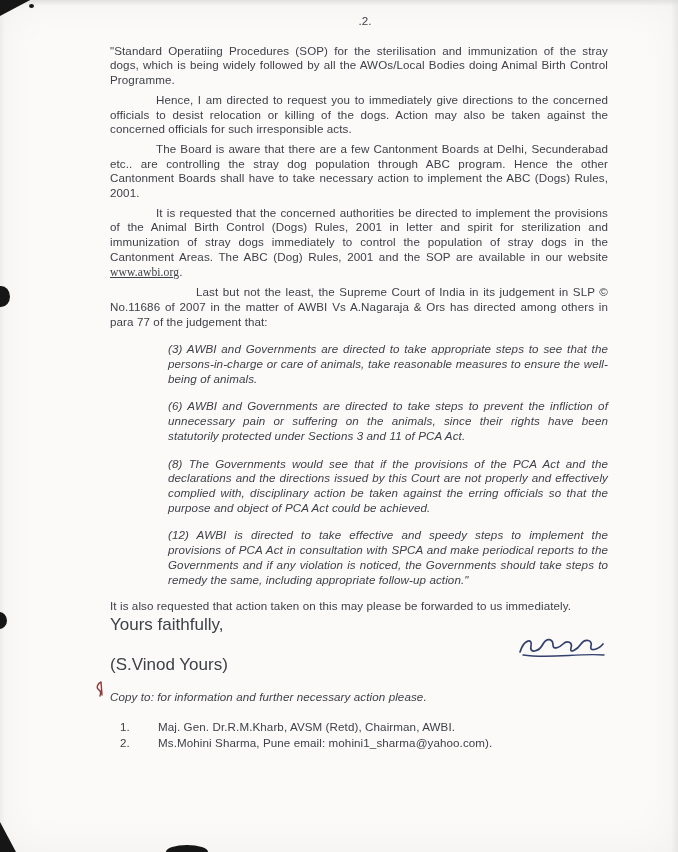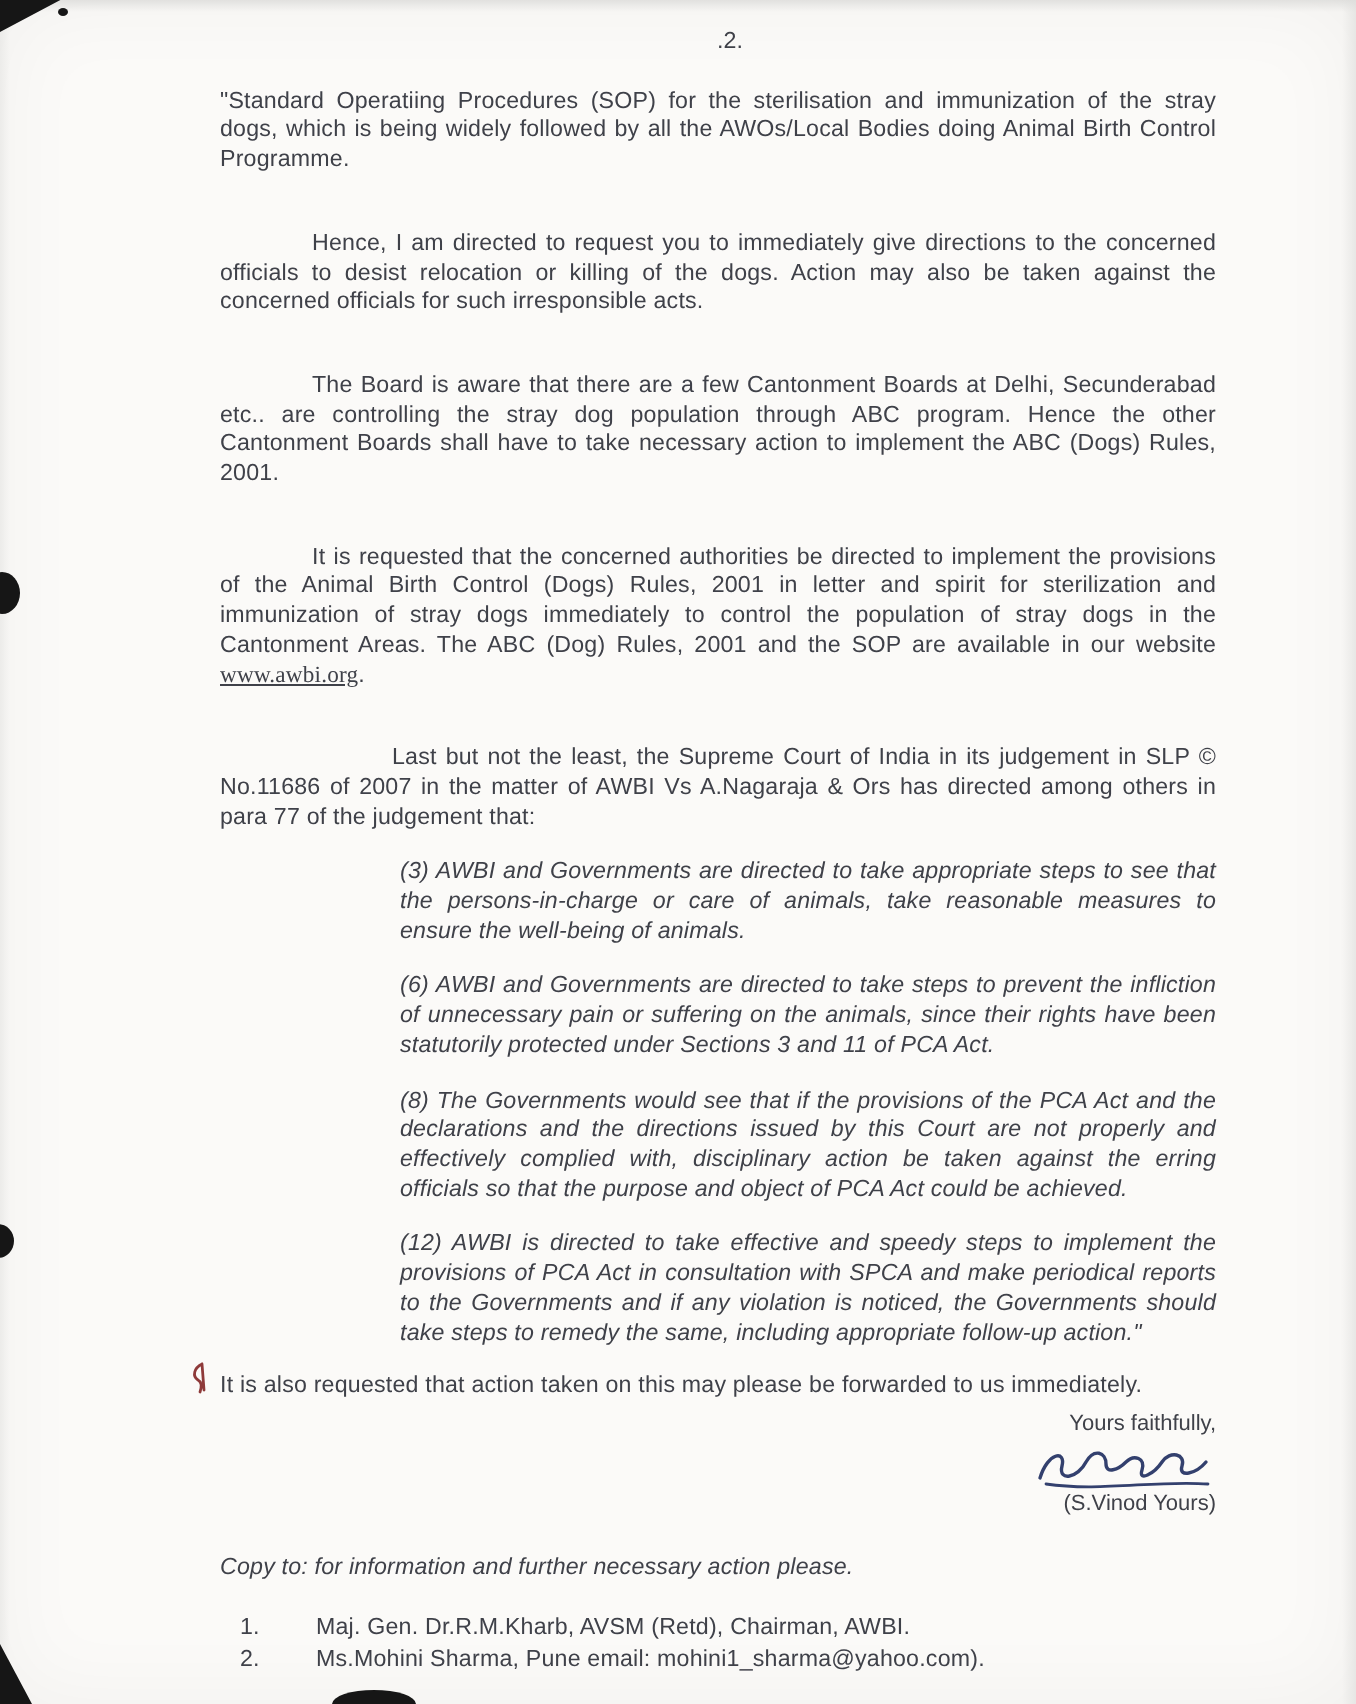"Hence, I am directed to" .para { margin-top: 27px -> 5px }
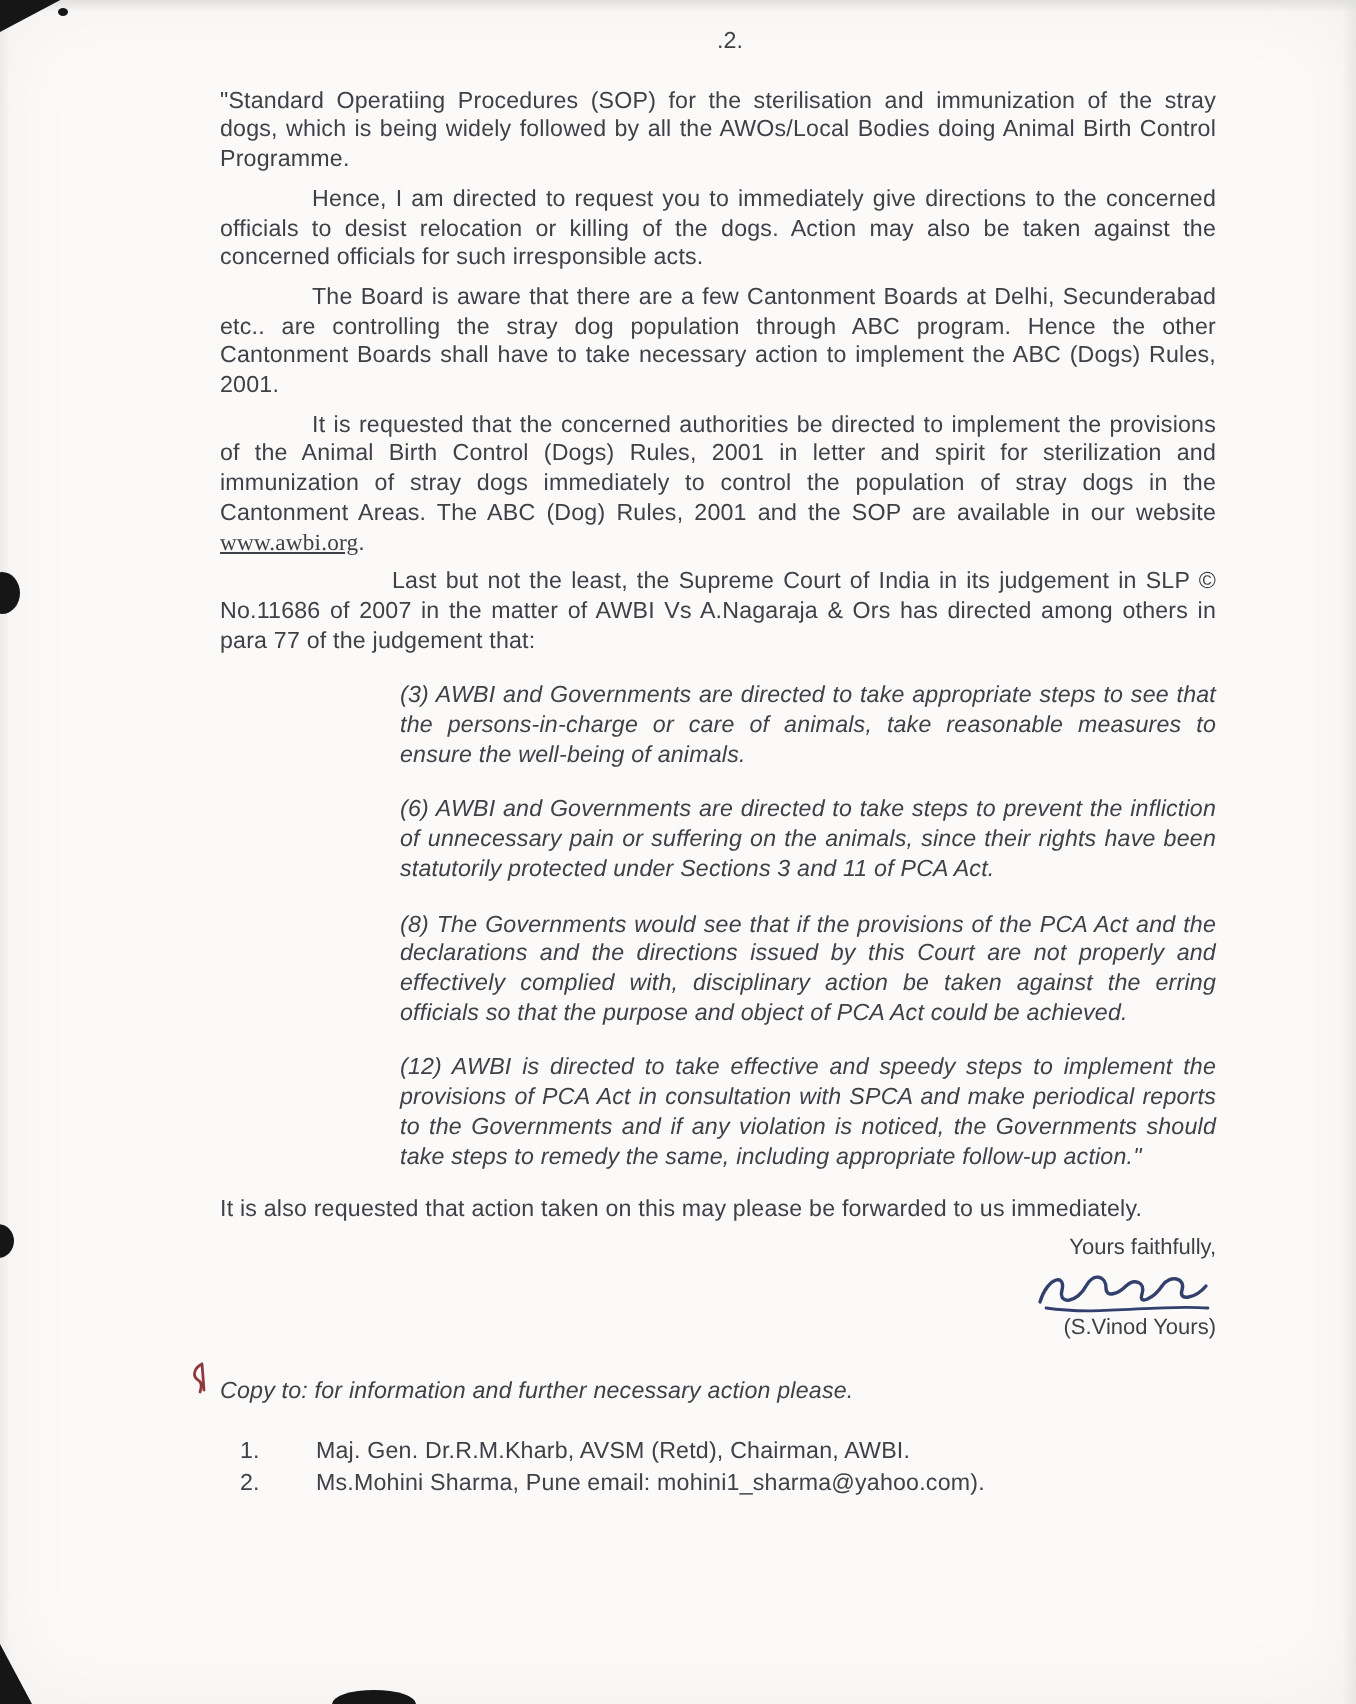"(3) AWBI and Governments are" .quote { margin-left: 90px -> 58px }
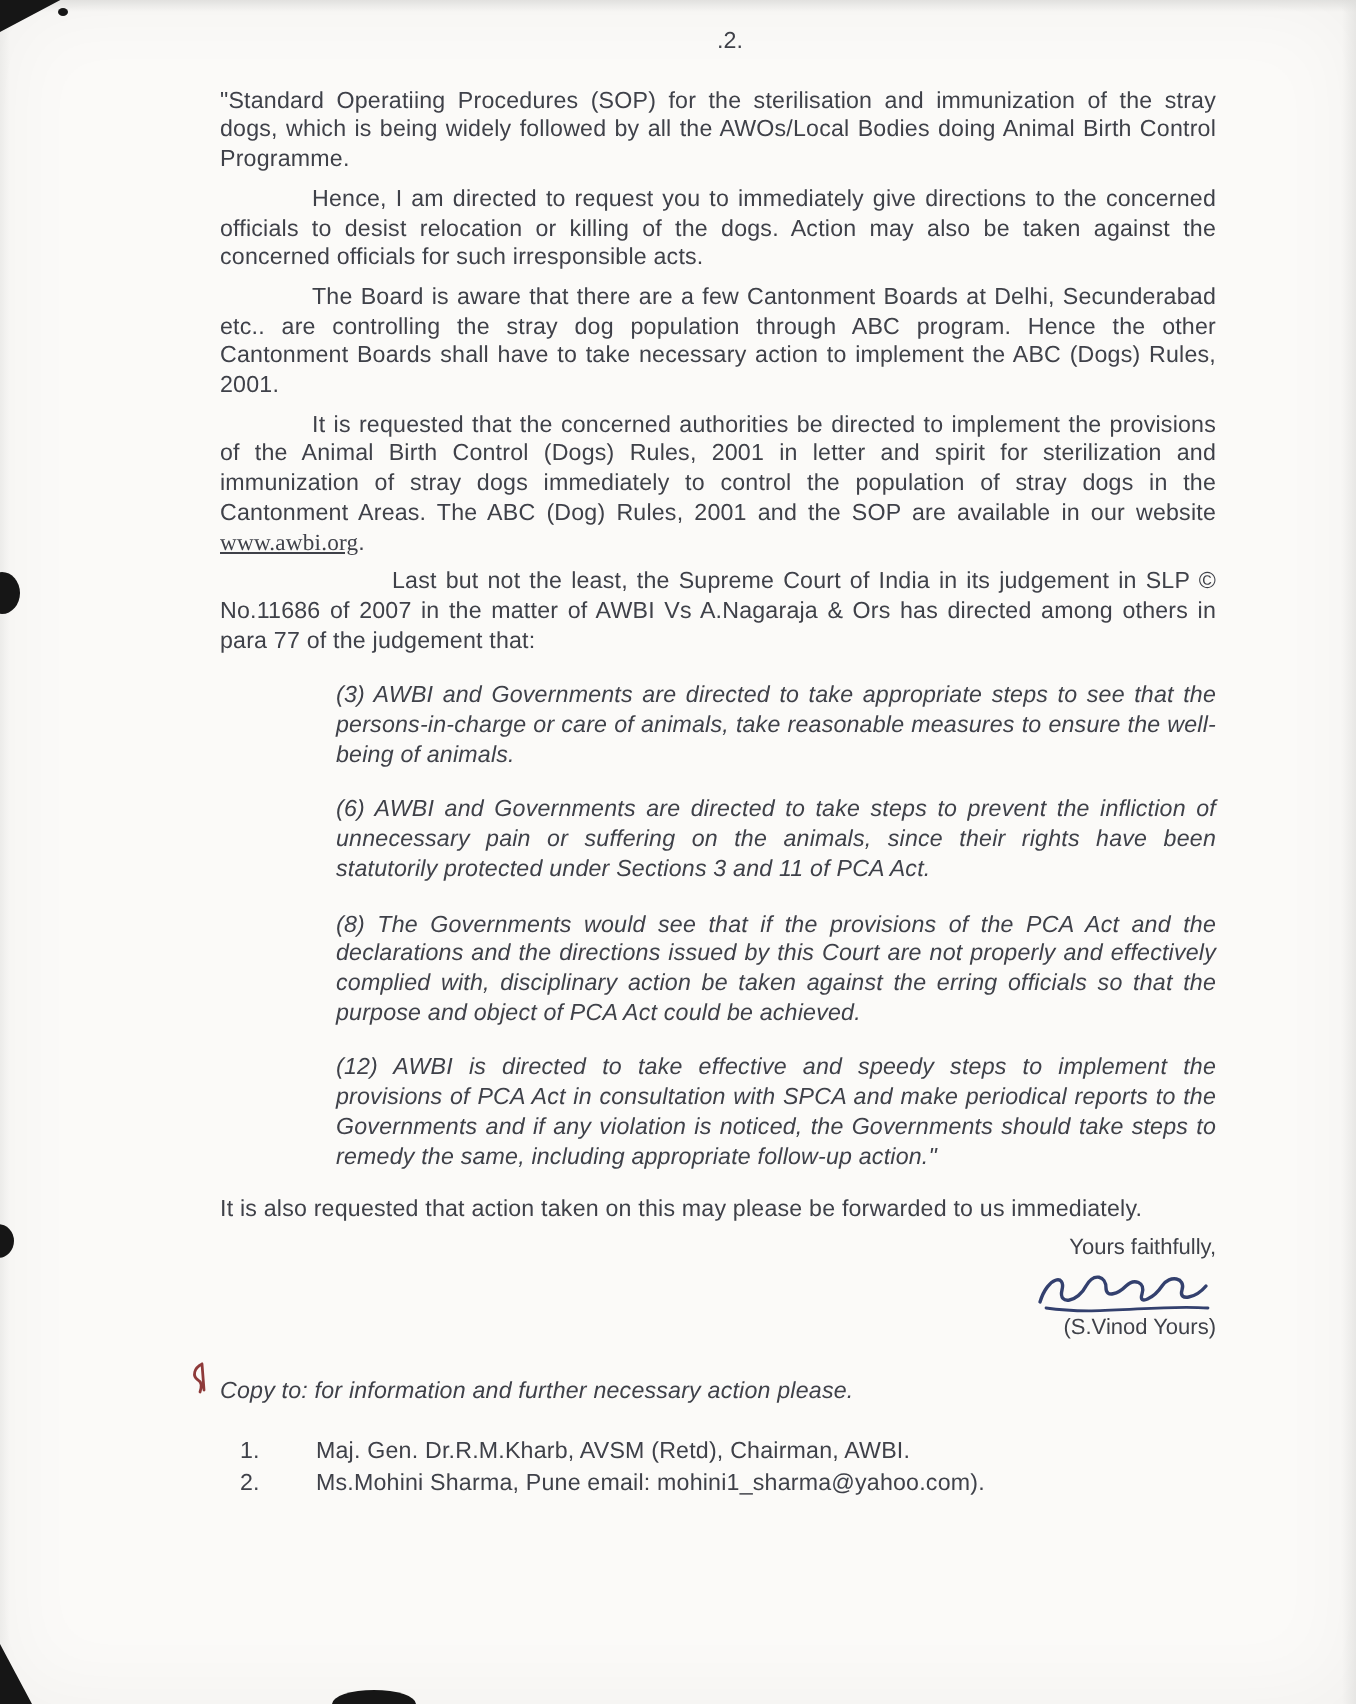"Yours faithfully," .sig-block { font-size: 11px -> 17px; text-align: right -> left }
